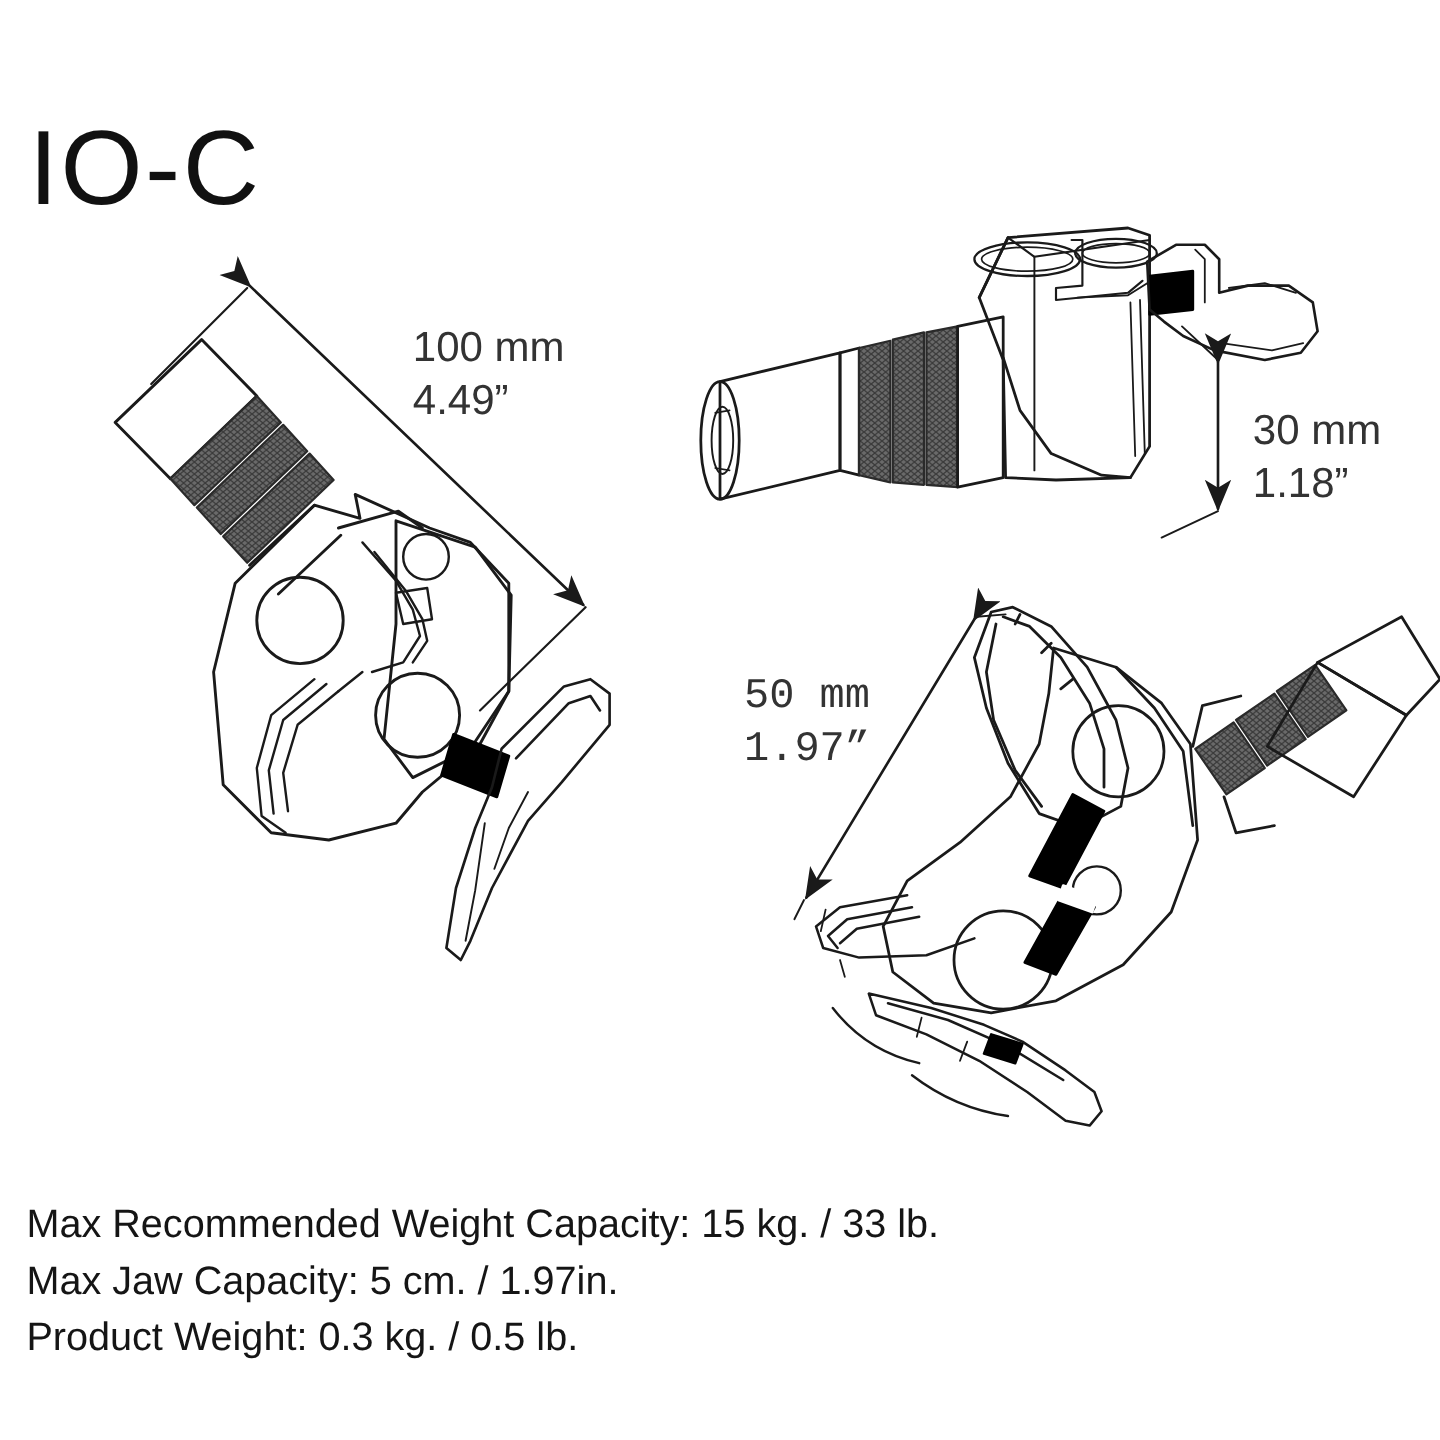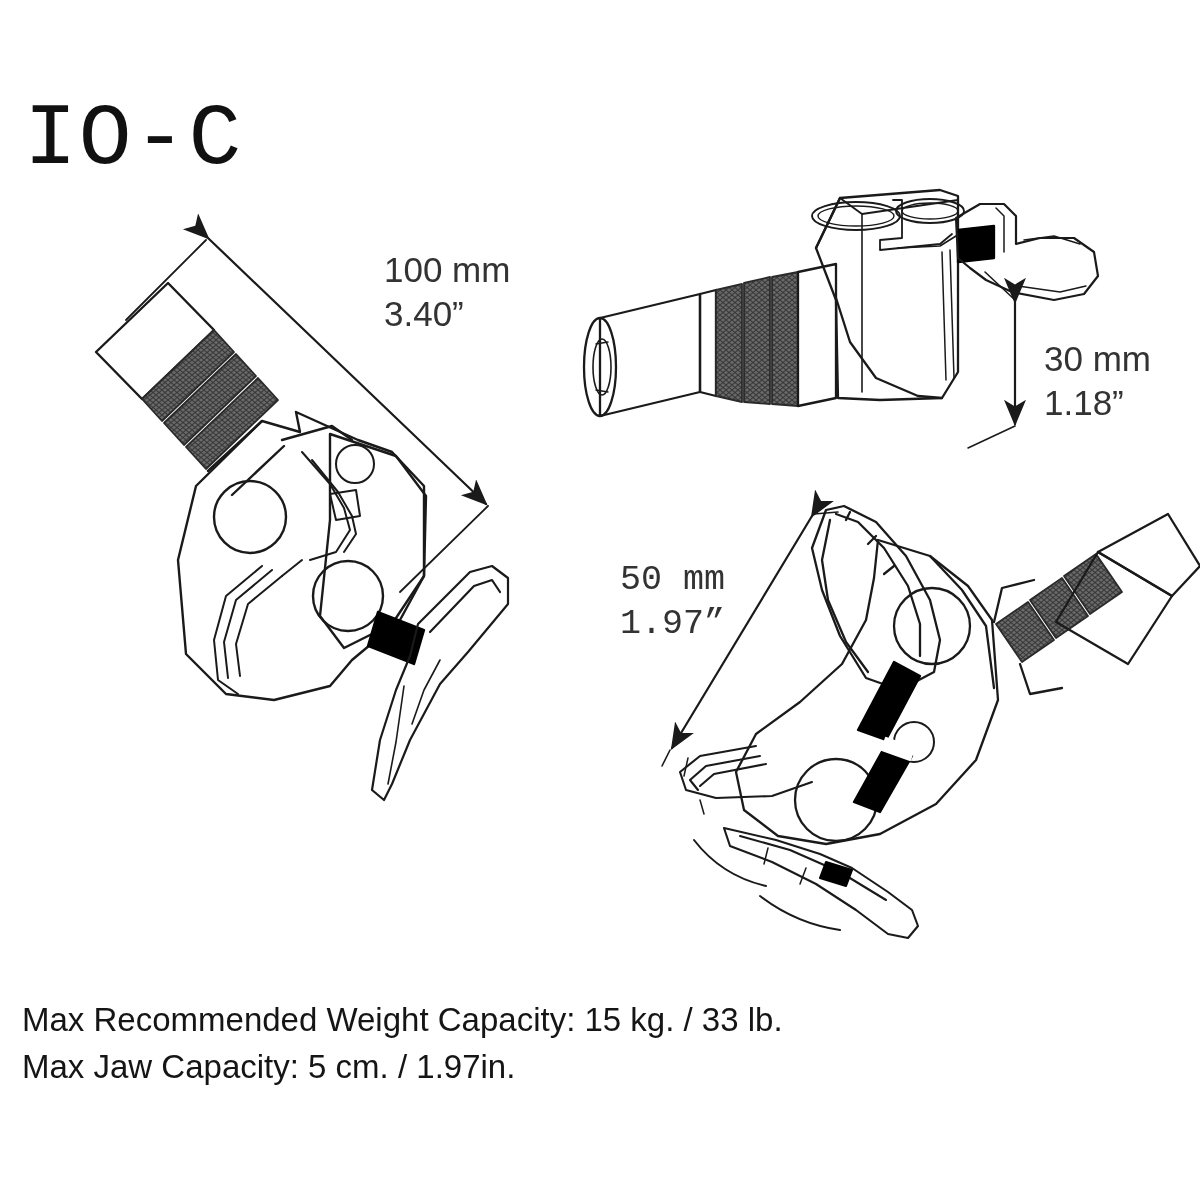"IO-C" .product-title { font-family: Liberation Mono, monospace -> Liberation Sans, sans-serif }
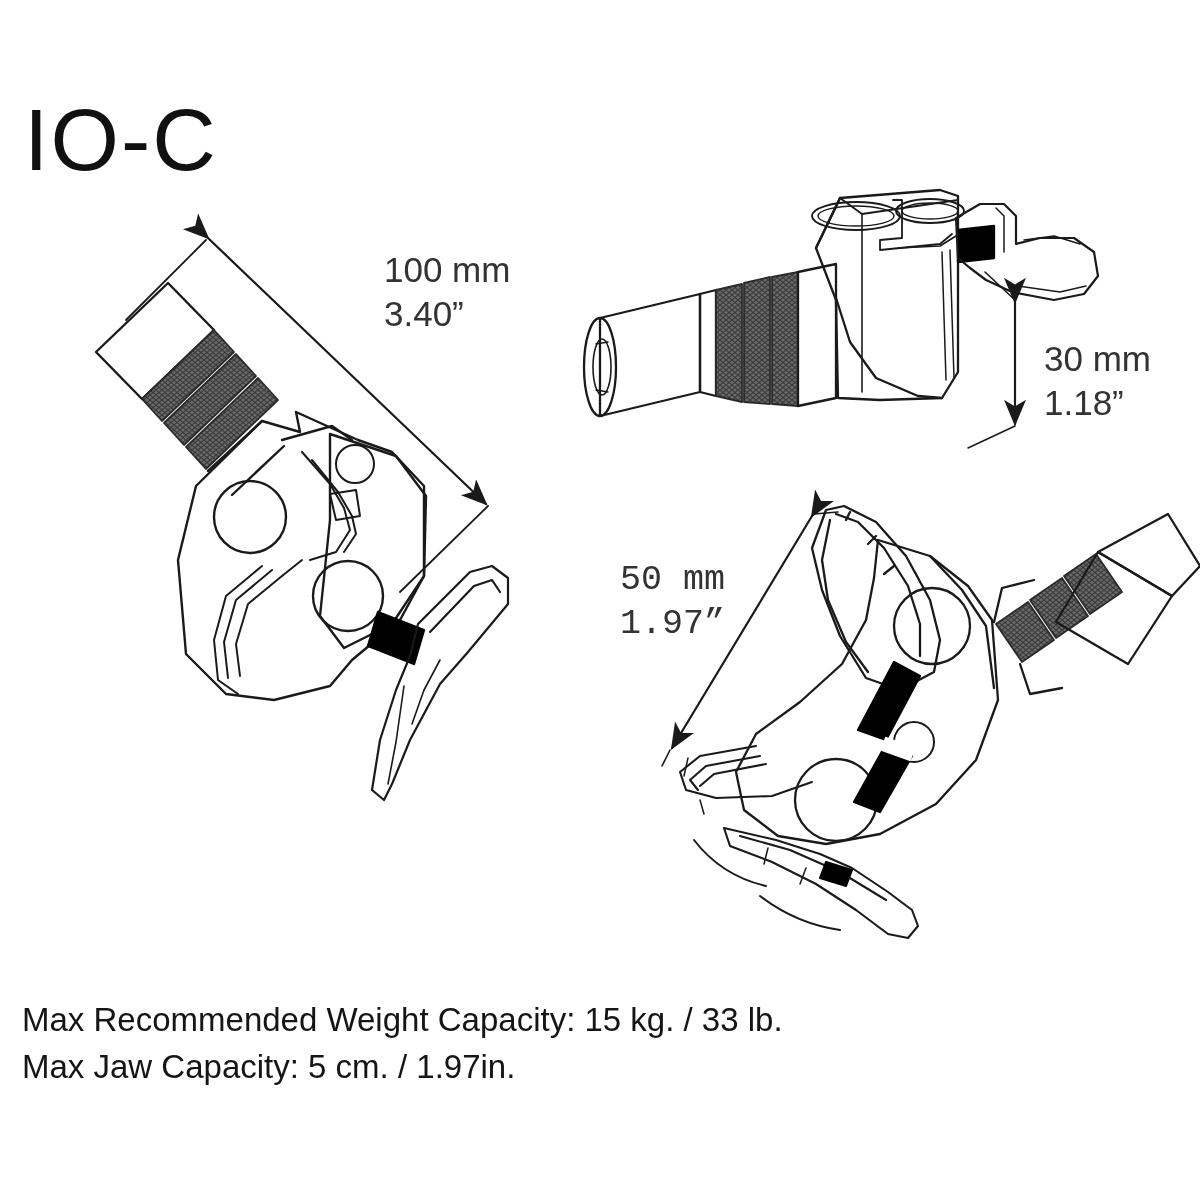"100 mm" #dim-100 { margin-left: 40px -> none; top: 248px -> 268px }
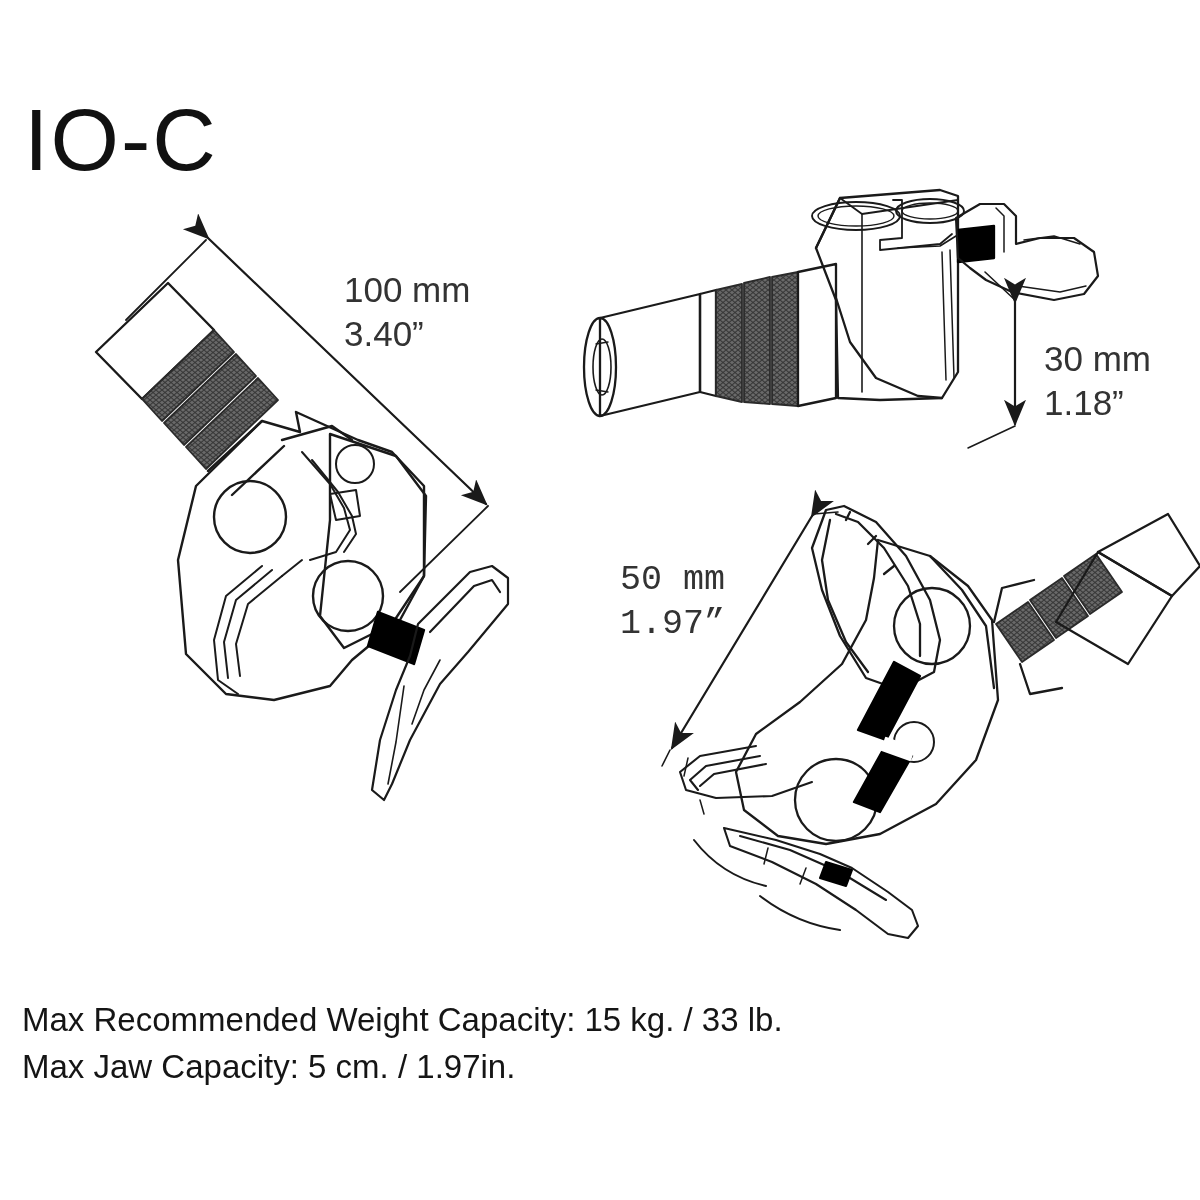"3.40”" span.ln2 { text: 3.40 -> 4.49 }
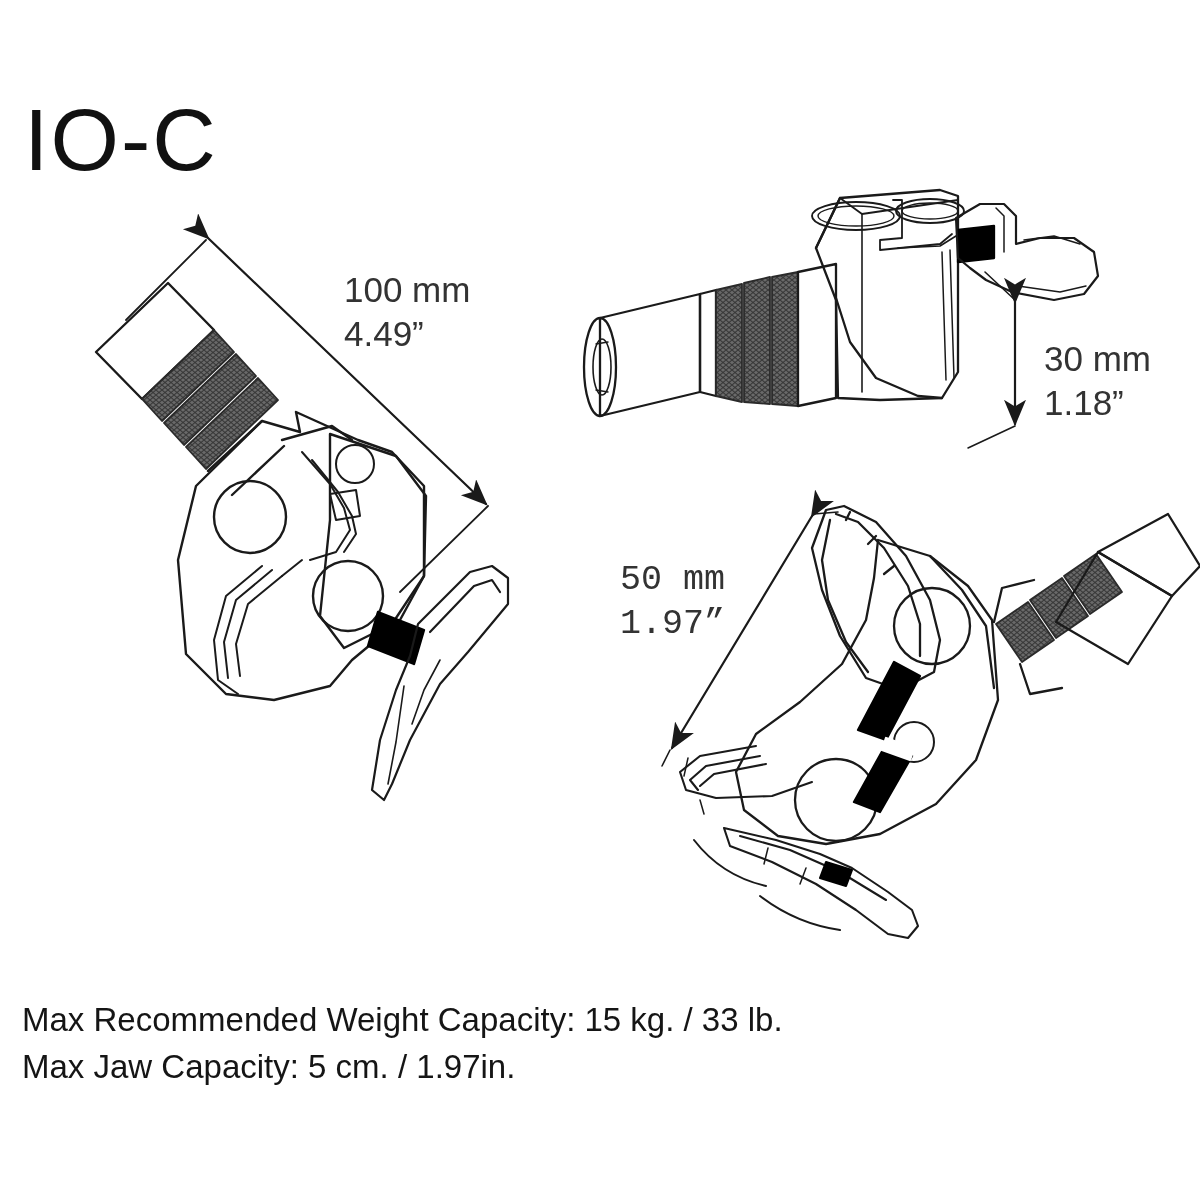"Product Weight: 0.3 kg. /" div { html: none -> <div>Product Weight: 0.3 kg. / 0.5 lb.</div> }
